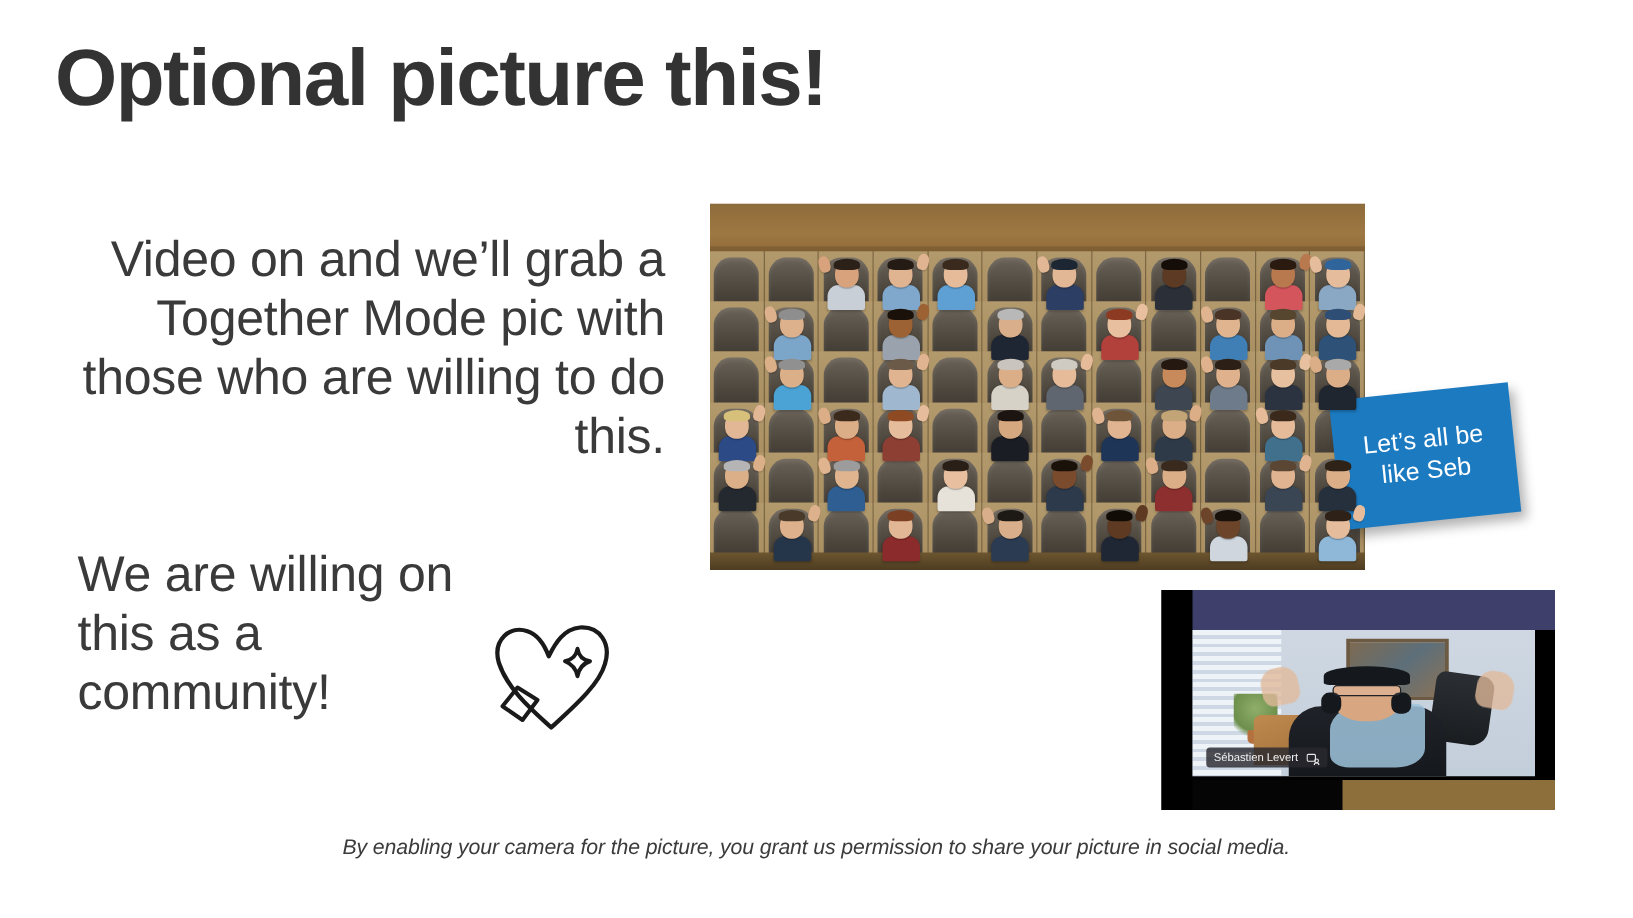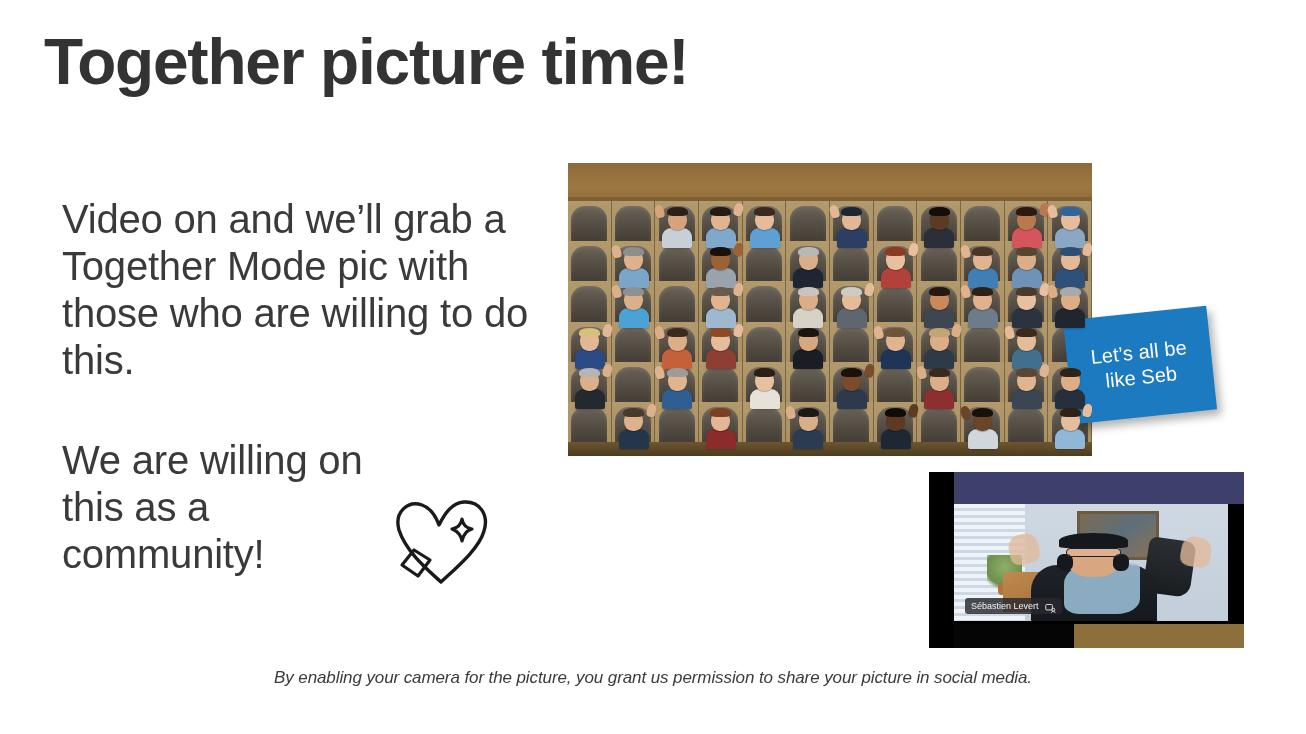"Together picture time!" div { text: Together picture time -> Optional picture this }
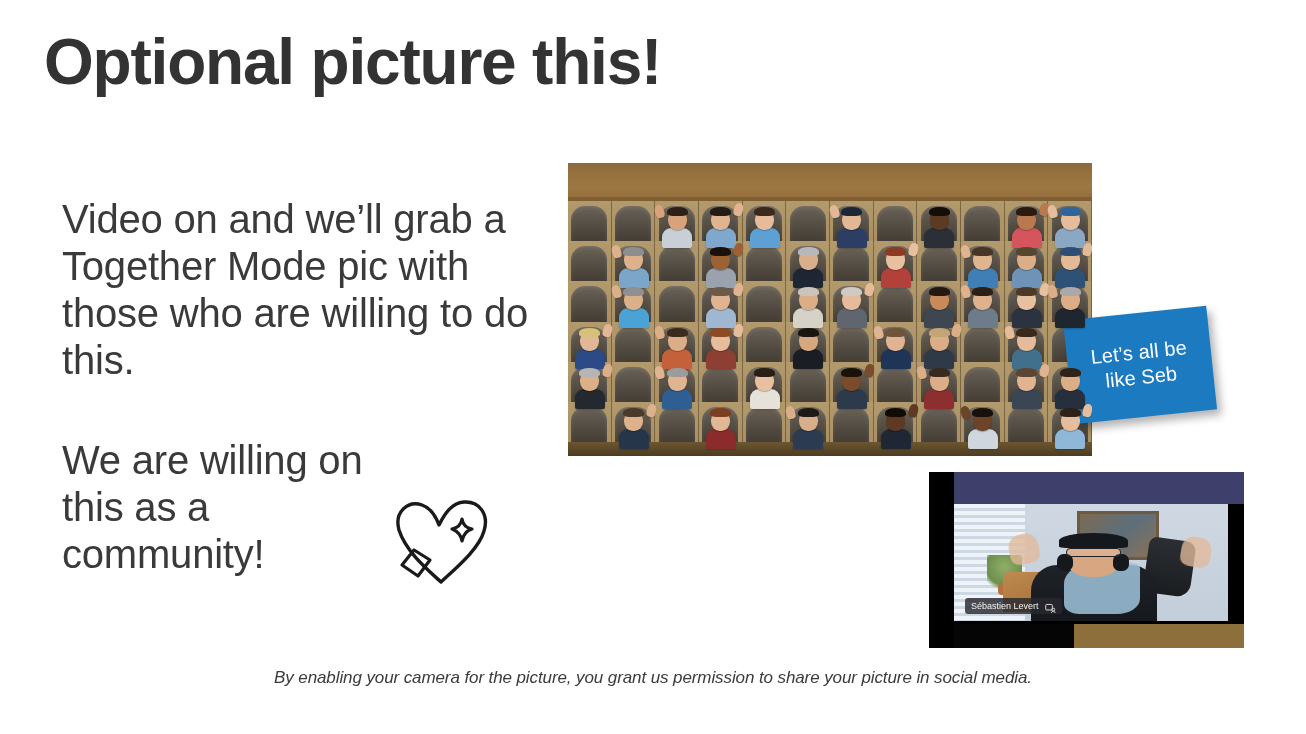"Video on and we’ll grab" #body-para-1 { text-align: none -> right; top: 196px -> 185px }
